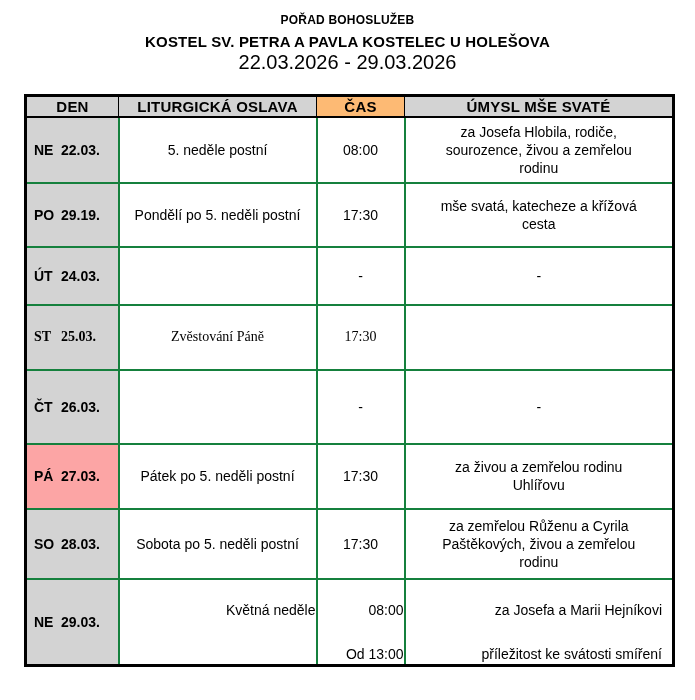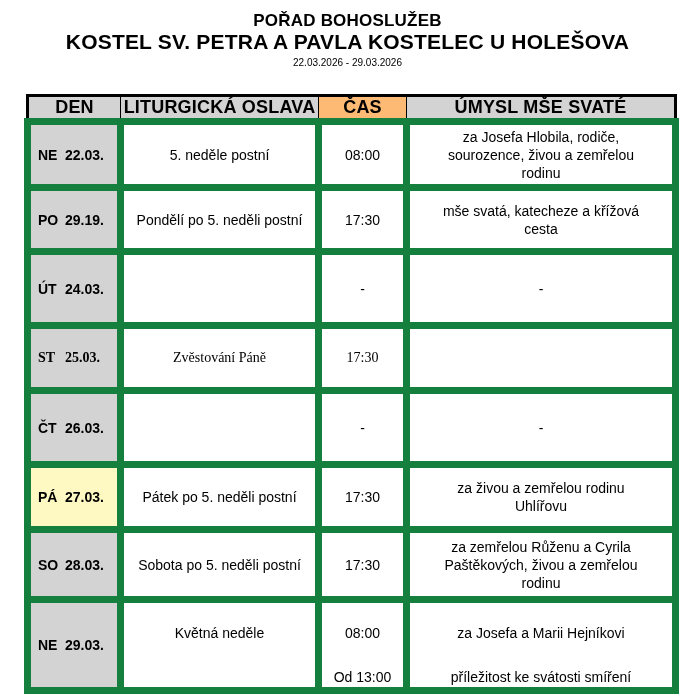"POŘAD BOHOSLUŽEB" .doc-title { font-size: 17px -> 12px }
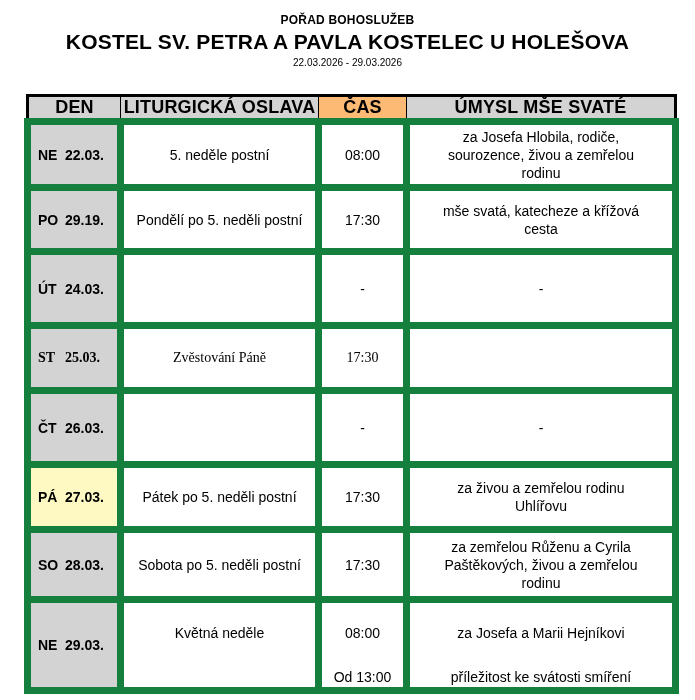"KOSTEL SV. PETRA A PAVLA" .doc-subtitle { font-size: 21px -> 15px }
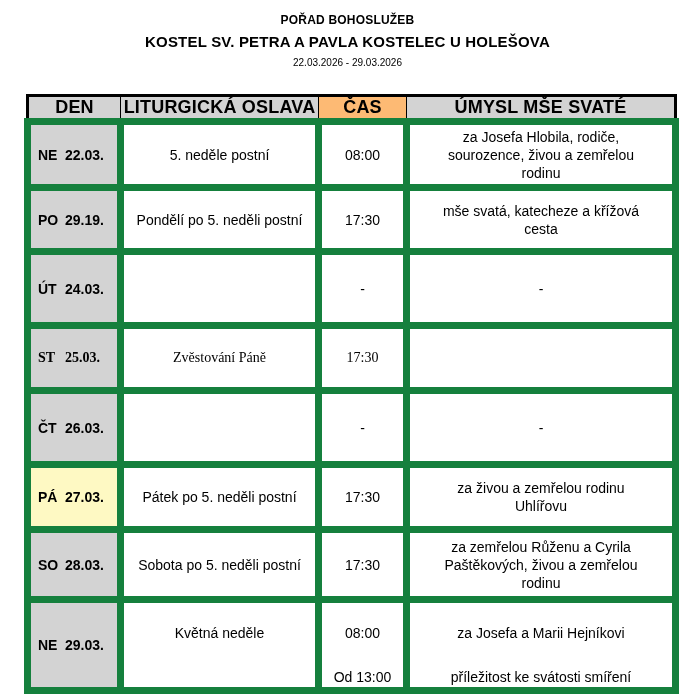"22.03.2026 - 29.03.2026" .doc-daterange { font-size: 10px -> 20px }
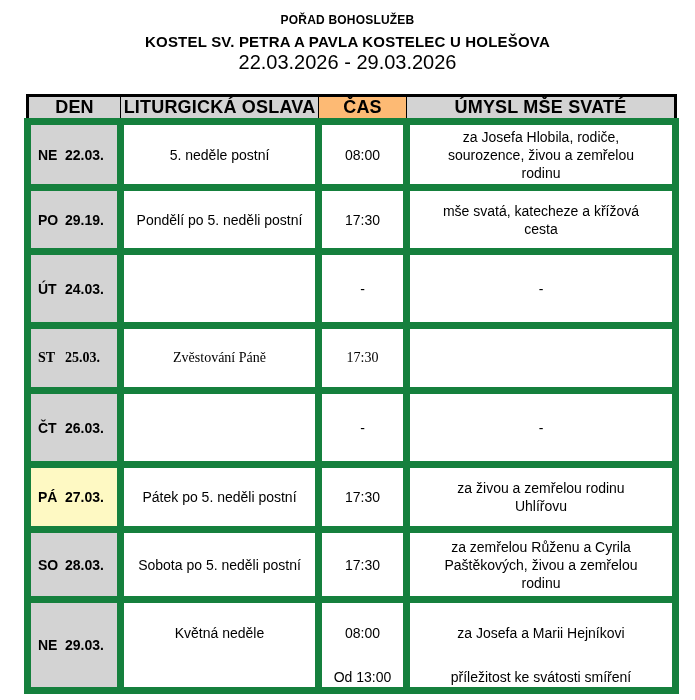"DEN" th { font-size: 18px -> 15px }
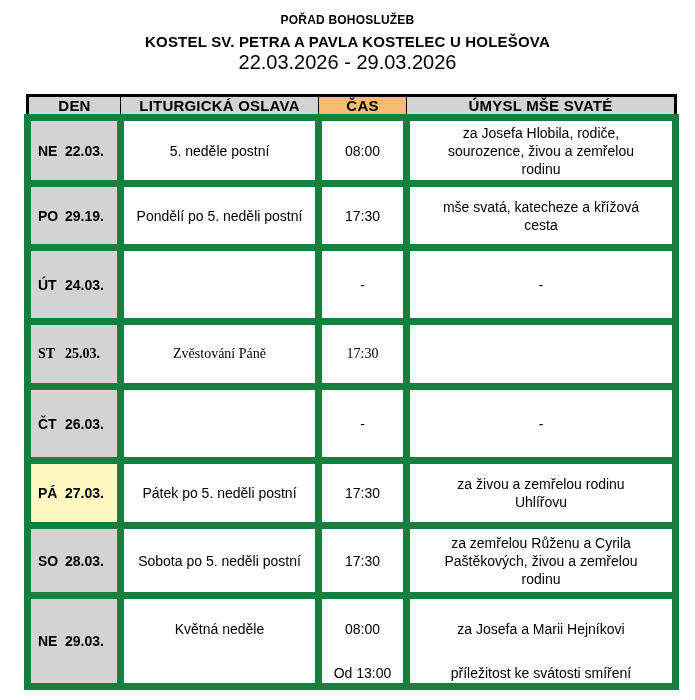"za Josefa Hlobila, rodiče, sourozence," td { border: 7px solid #15803d -> 2px solid #15803d }
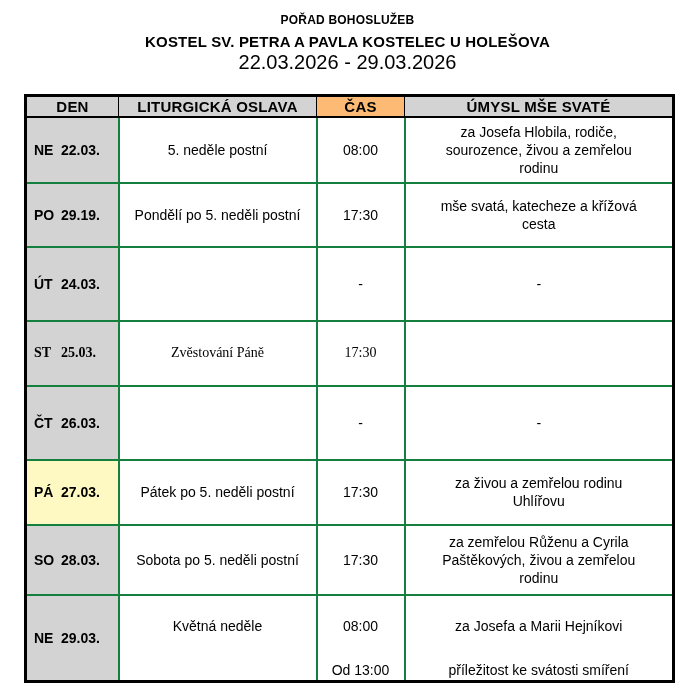"ÚT 24.03." tbody tr:nth-child(3) { height: 74px -> 58px }
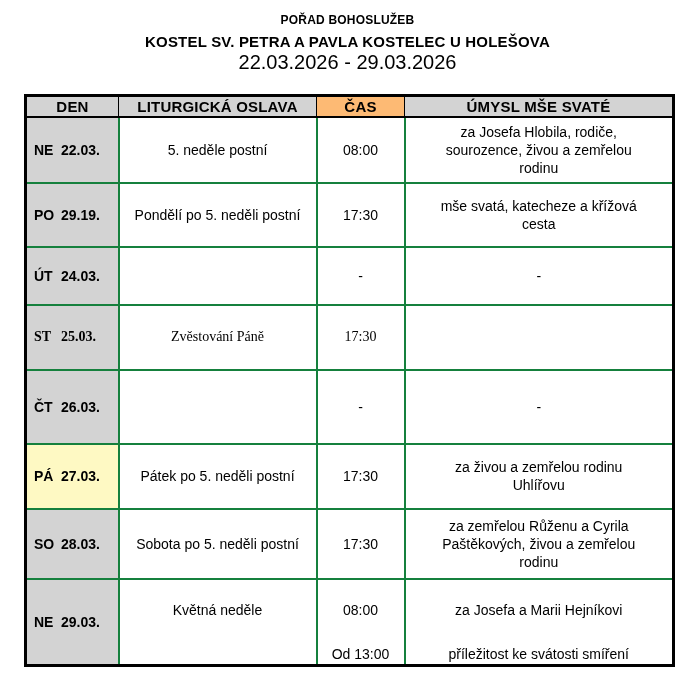"PÁ 27.03." td.day { background: #fef9c3 -> #fca5a5 }
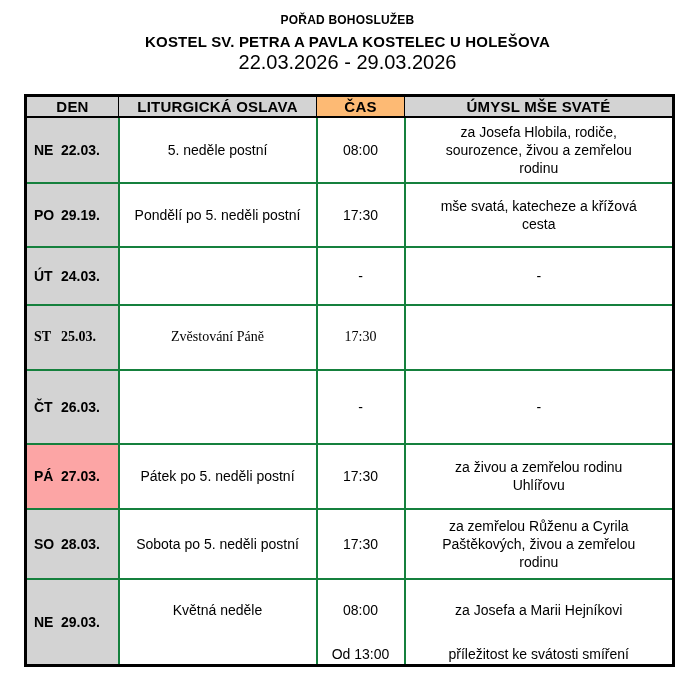"Květná neděle" .flexcell { align-items: none -> flex-end }
